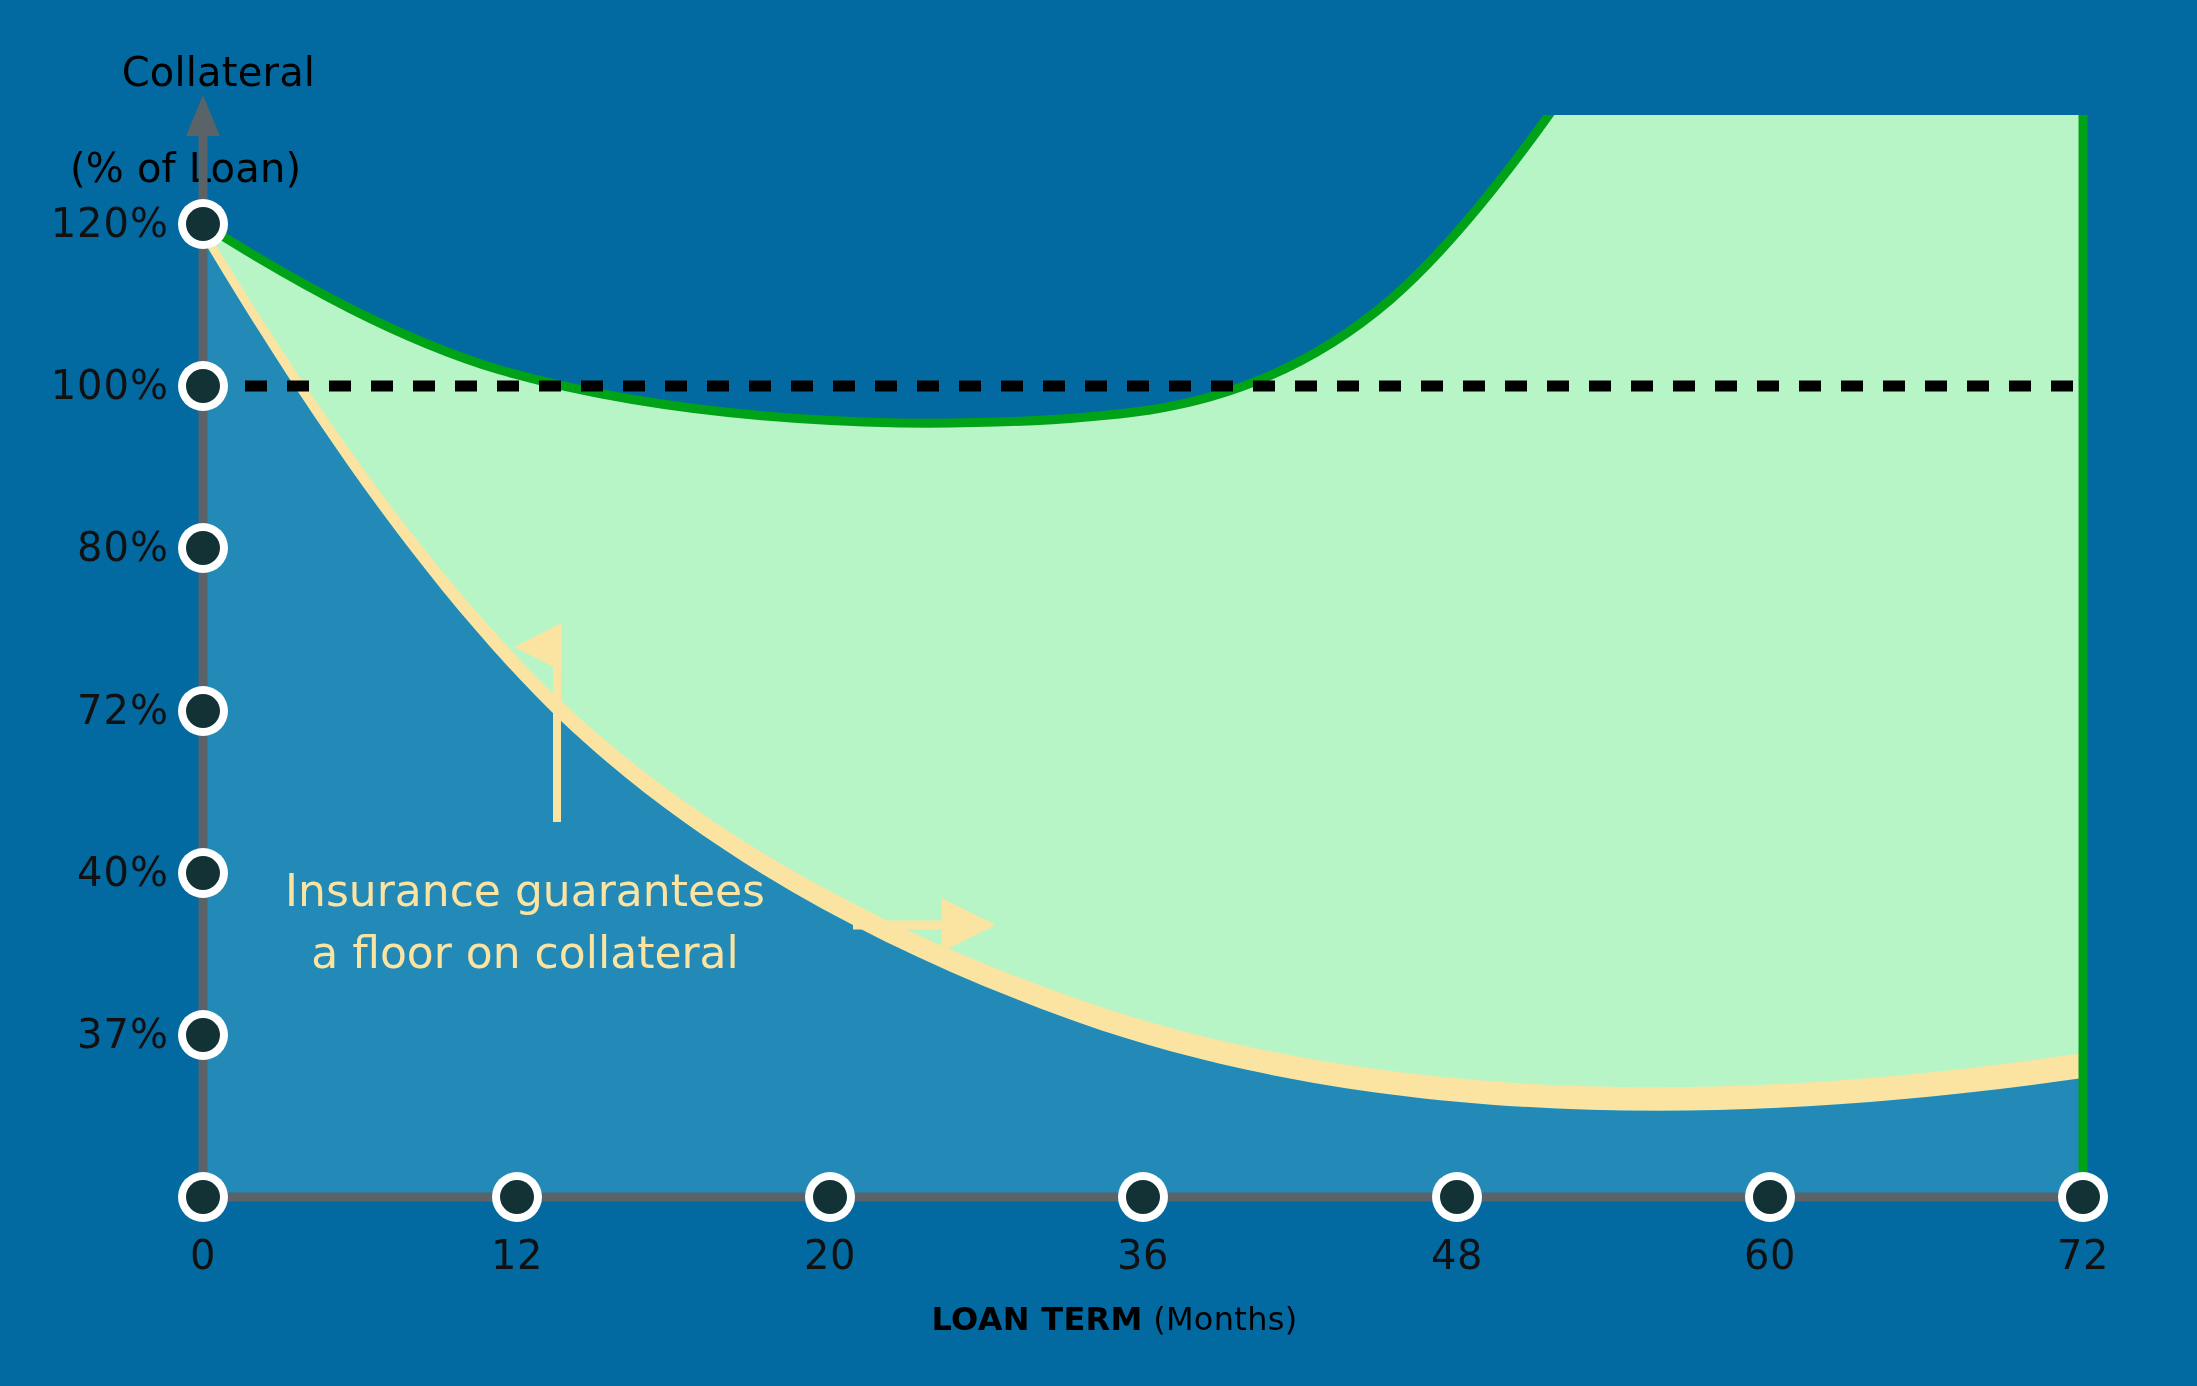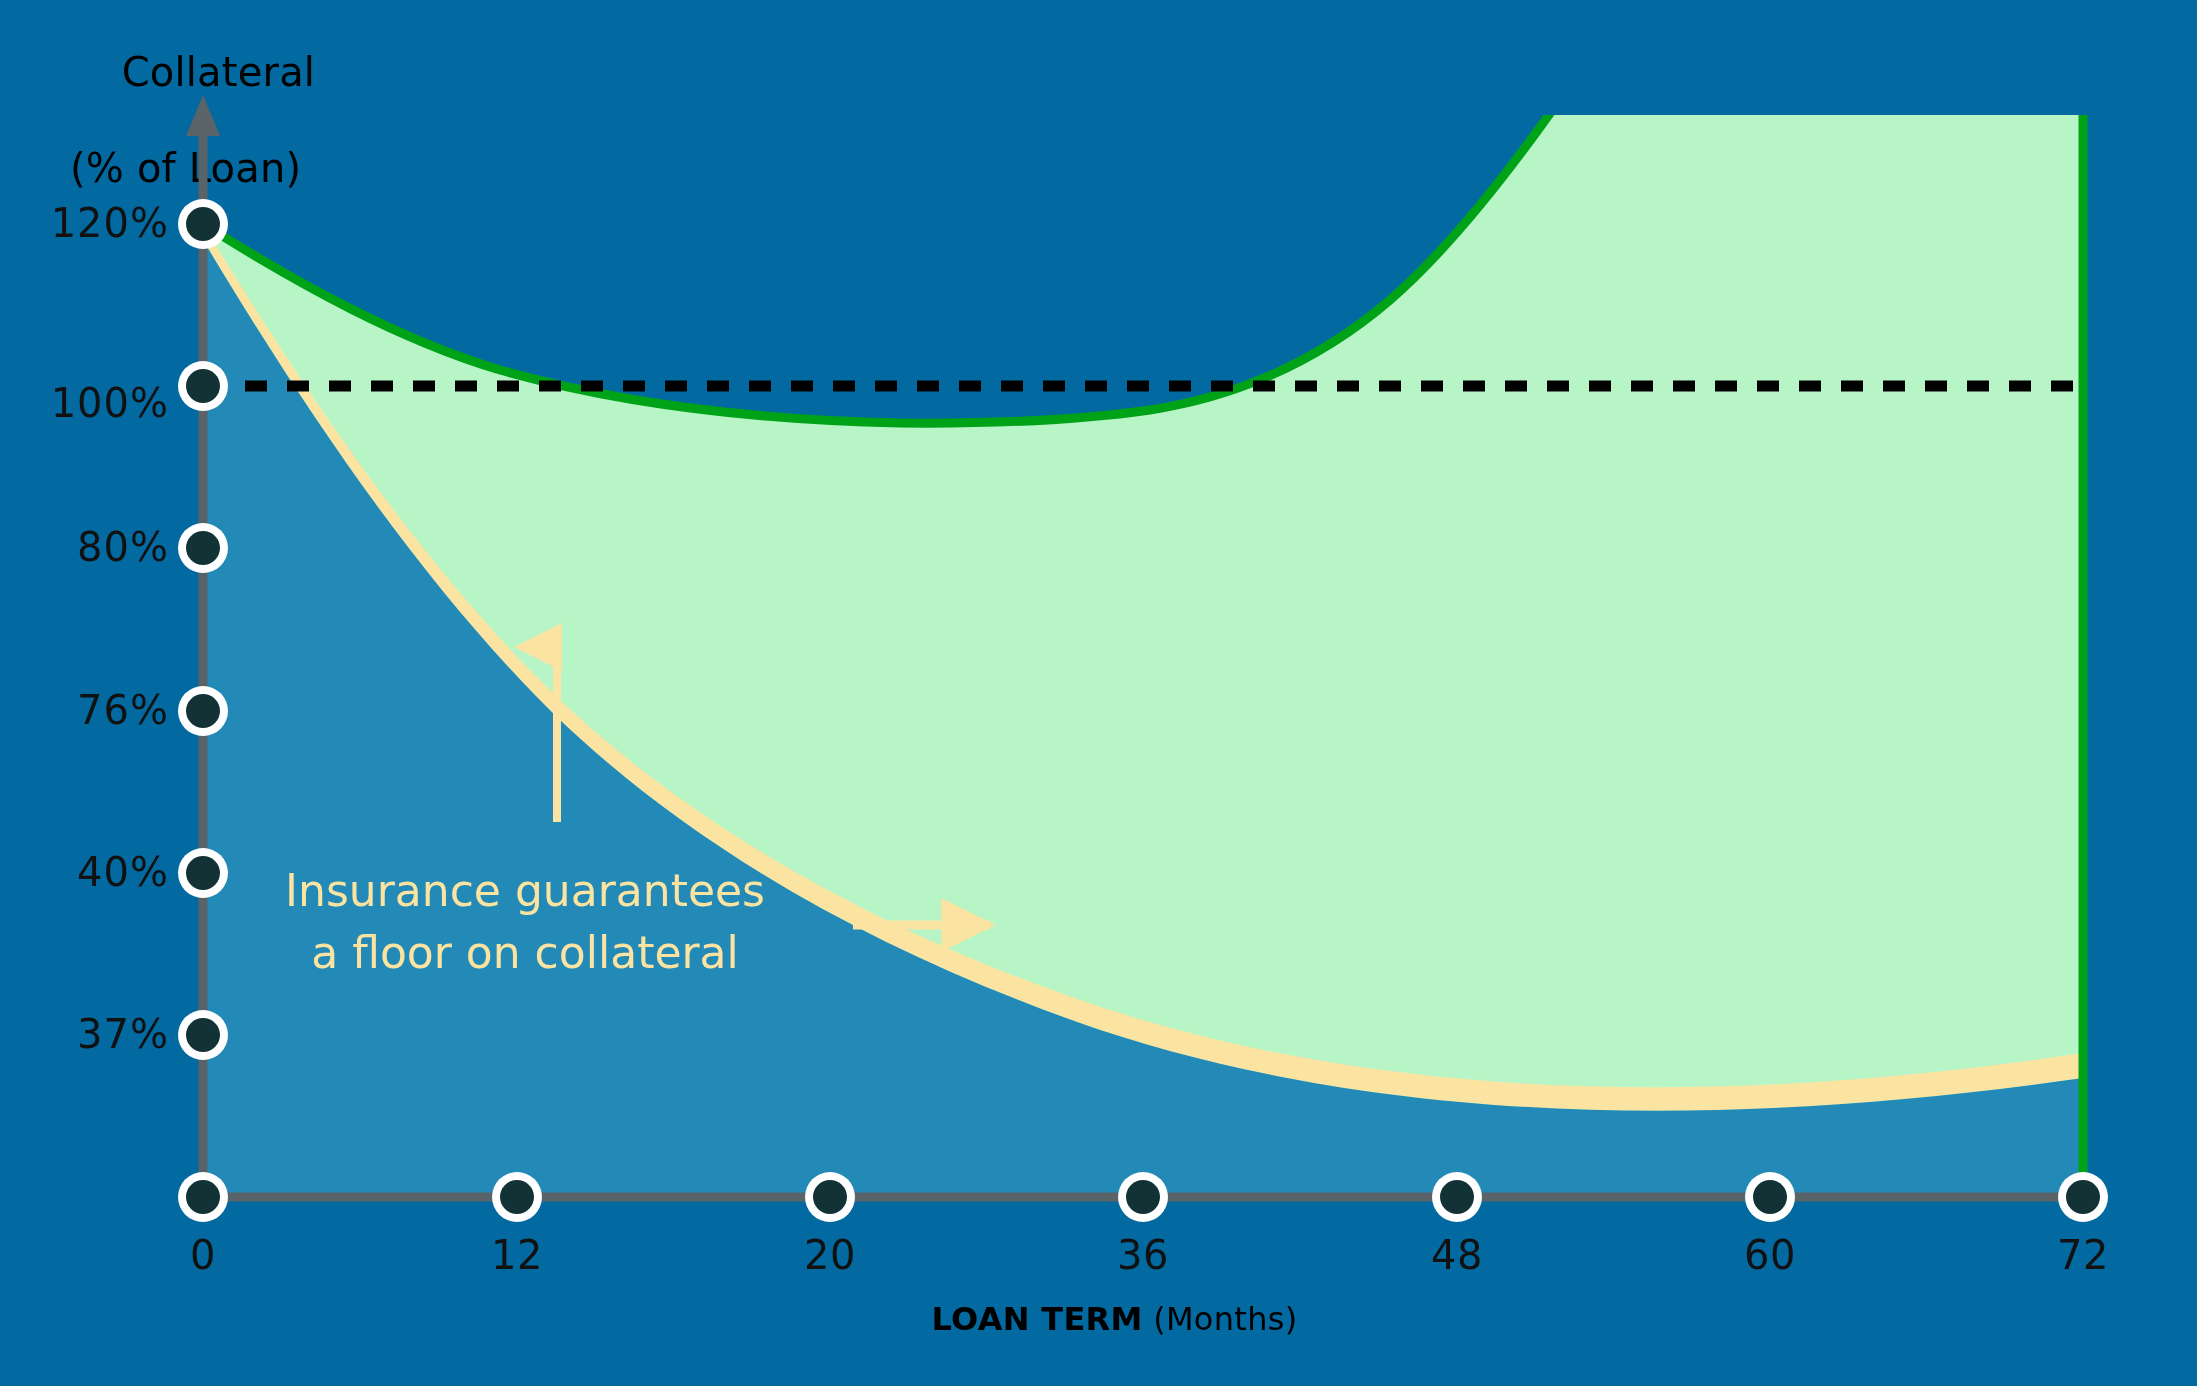"100%" div.ytick-label { top: 380px -> 362px }
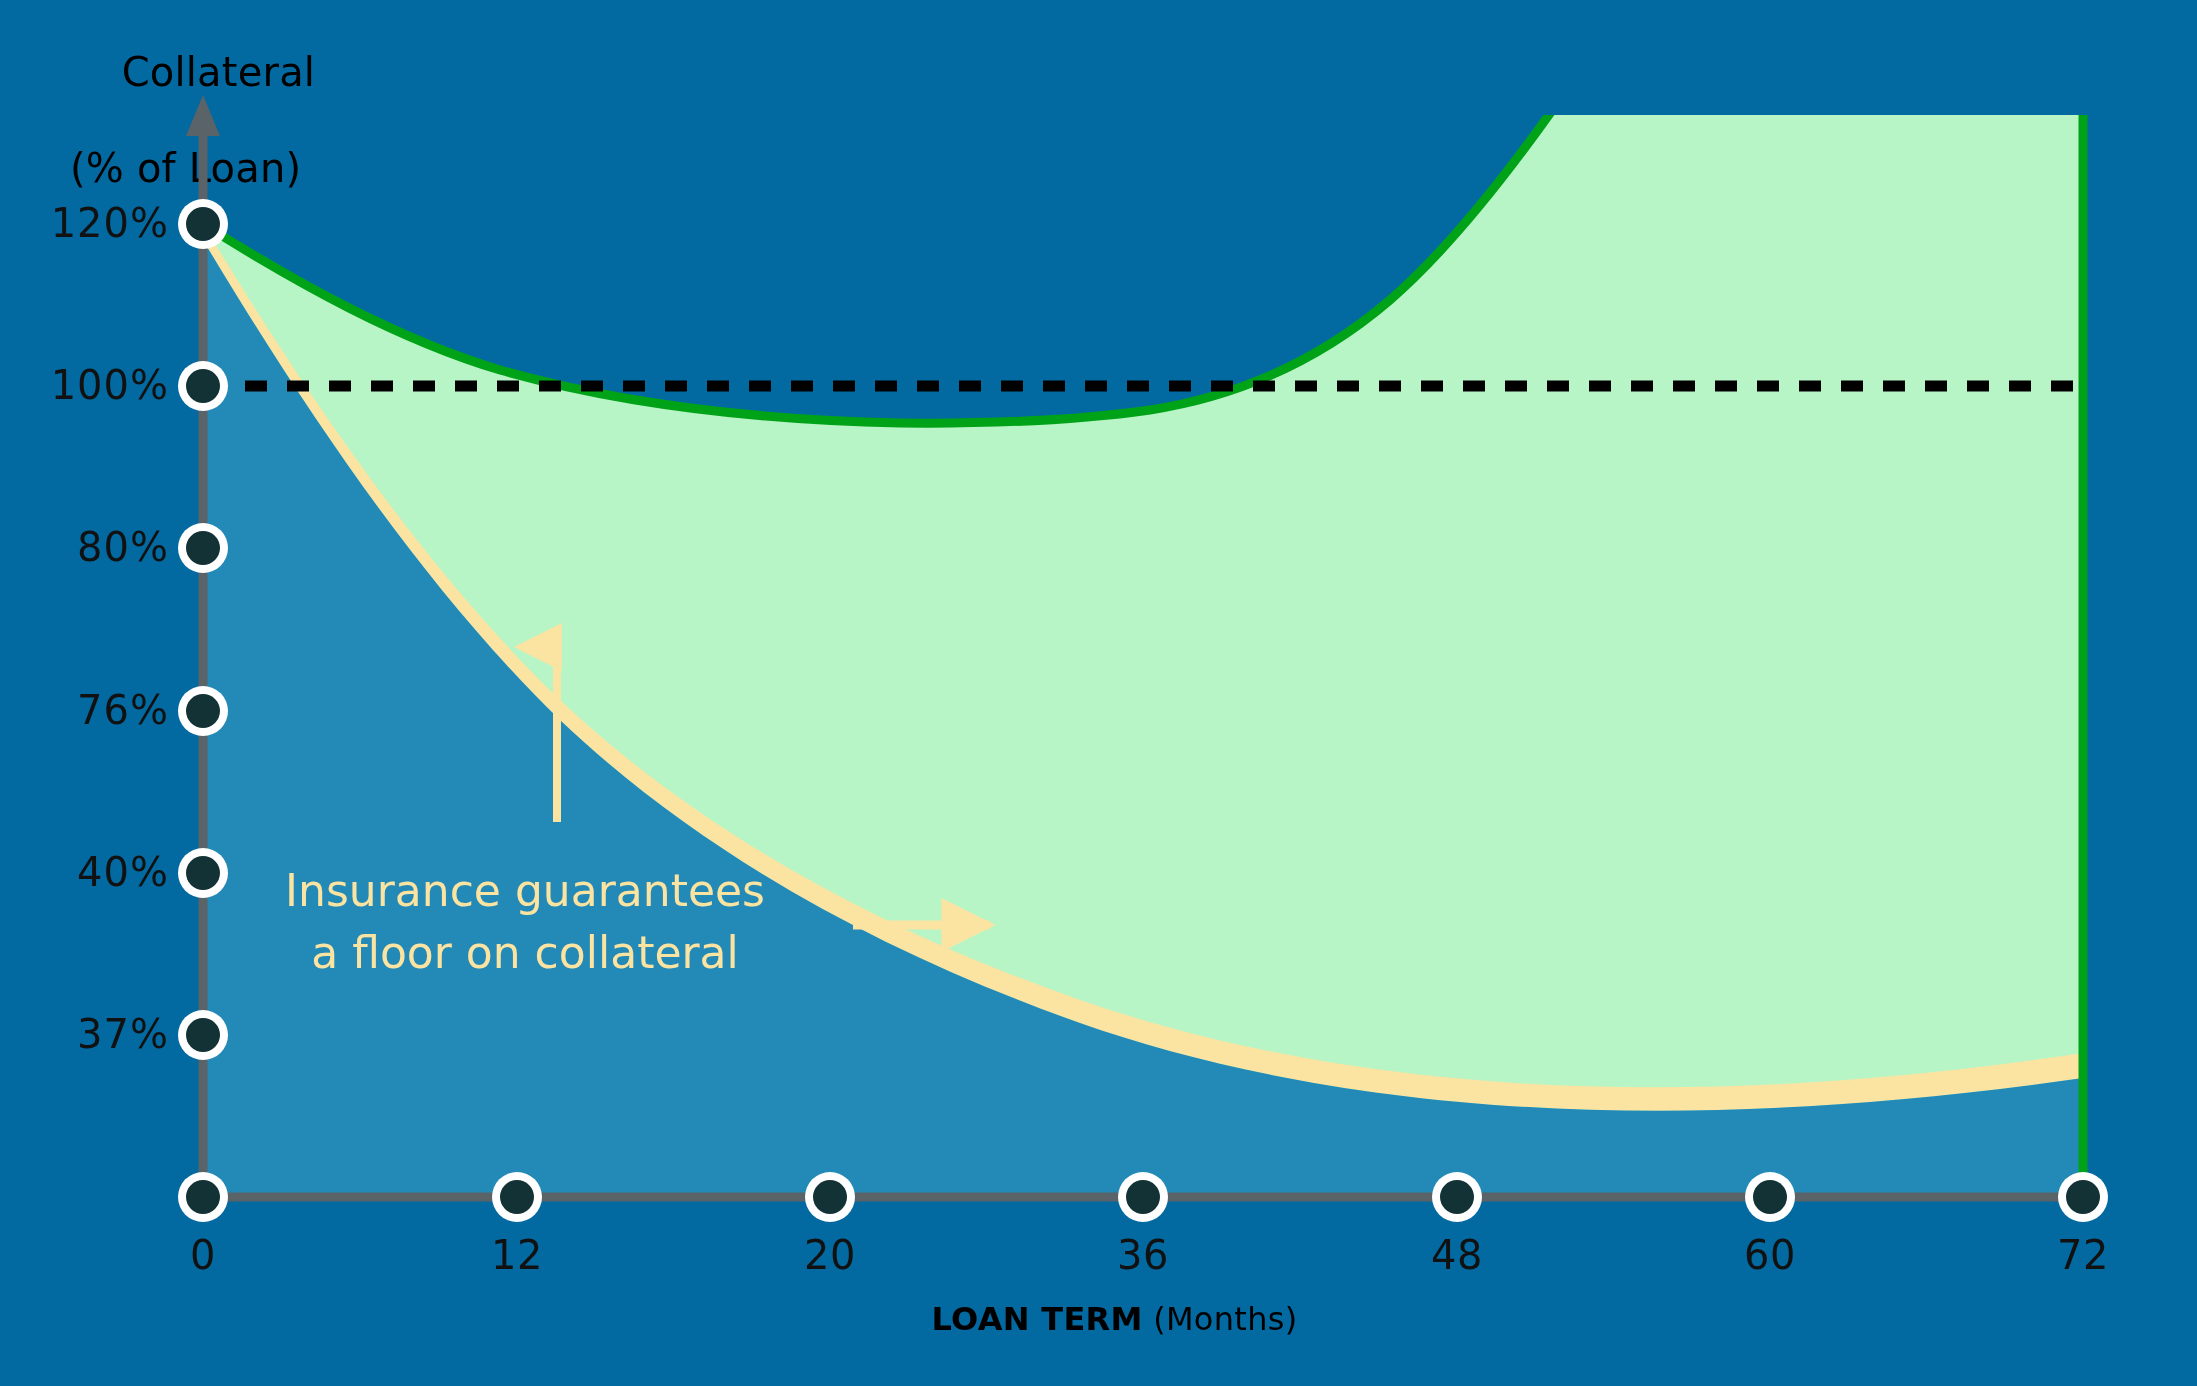"76%" div.ytick-label { text: 76% -> 72% }
